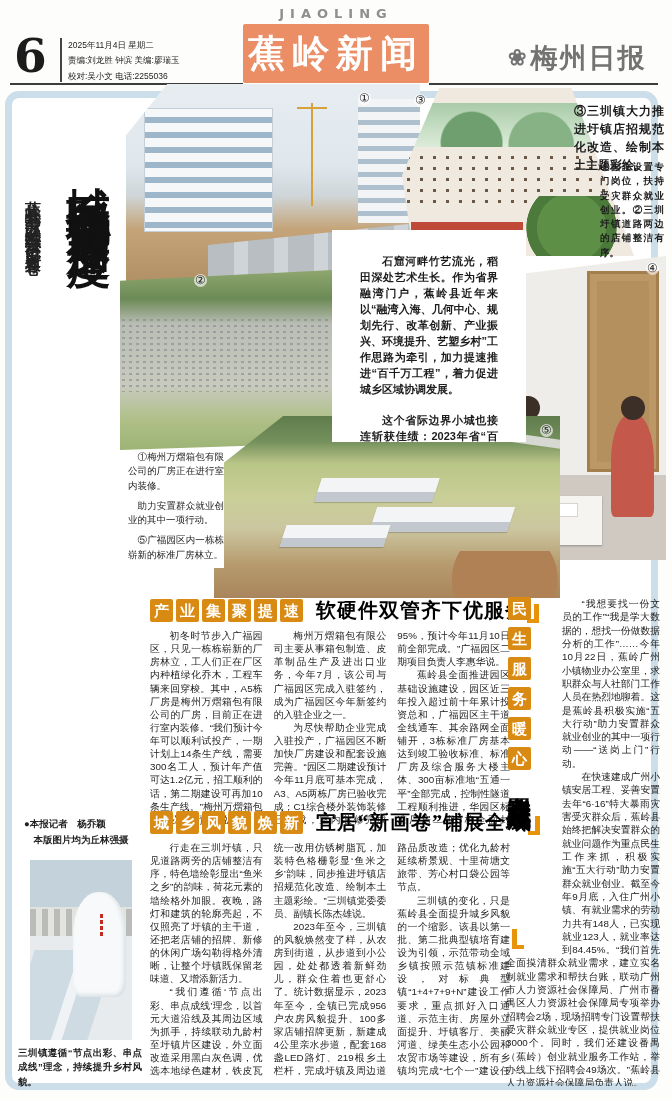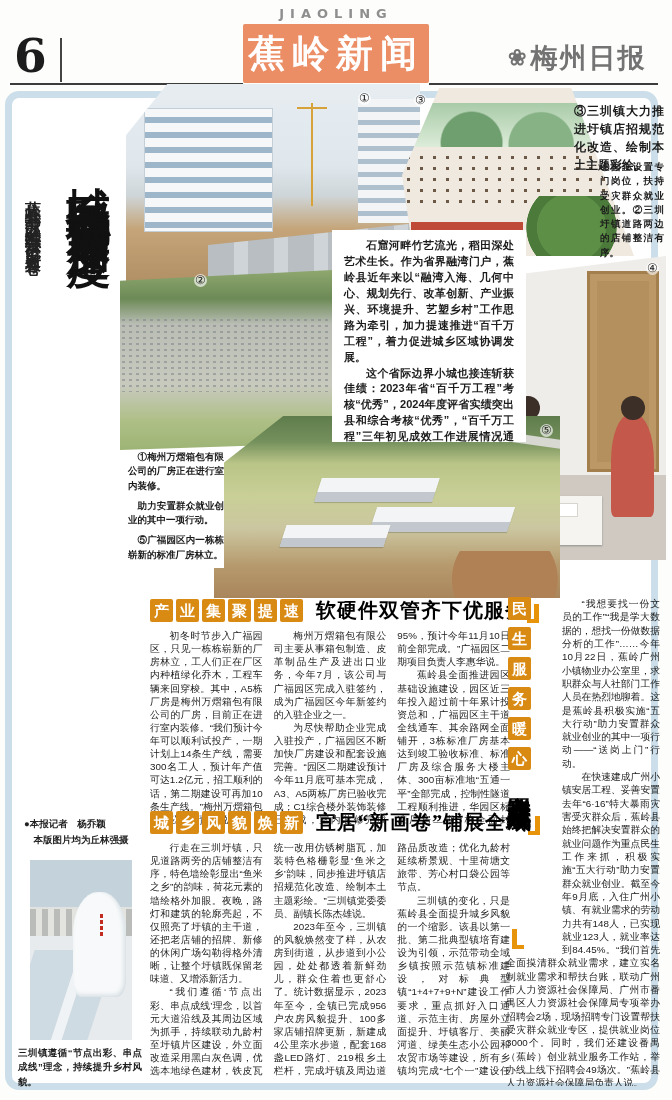"2025年11月4日 星期二" div.issue-info { html: none -> <div> <div>2025年11月4日 星期二</div> <div>责编:刘龙胜 钟滨 美编:廖瑞玉</div> <div>校对:吴小文 电话:2255036</div> </div> }
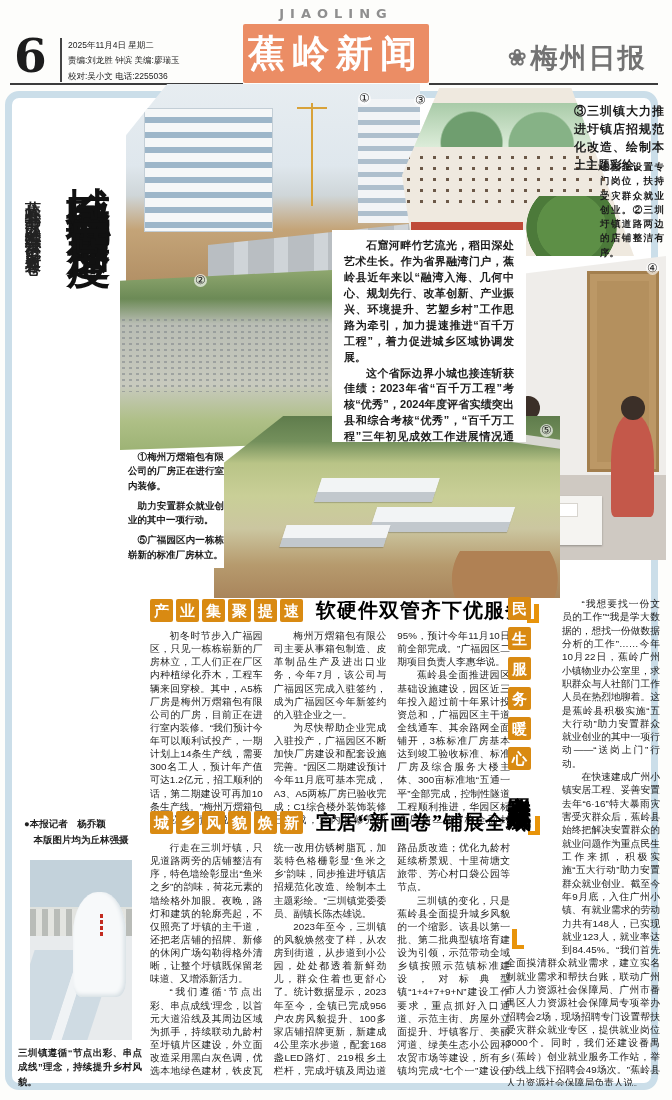"石窟河畔竹艺流光，稻田深处艺术生长。作为省界融湾门户，蕉岭县近年来以“融湾入海、" .intro-box p { margin: 0 -> 16px }
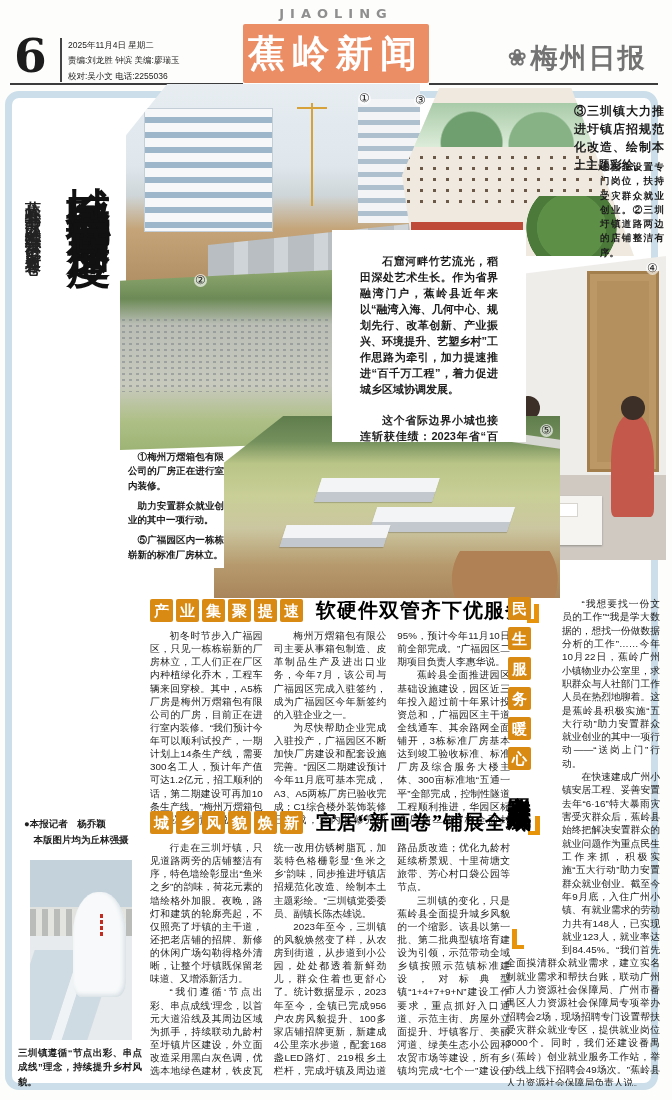"①梅州万熠箱包有限公司的厂房正在进行室内装修。" .cap-left { font-weight: 700 -> 400 }
